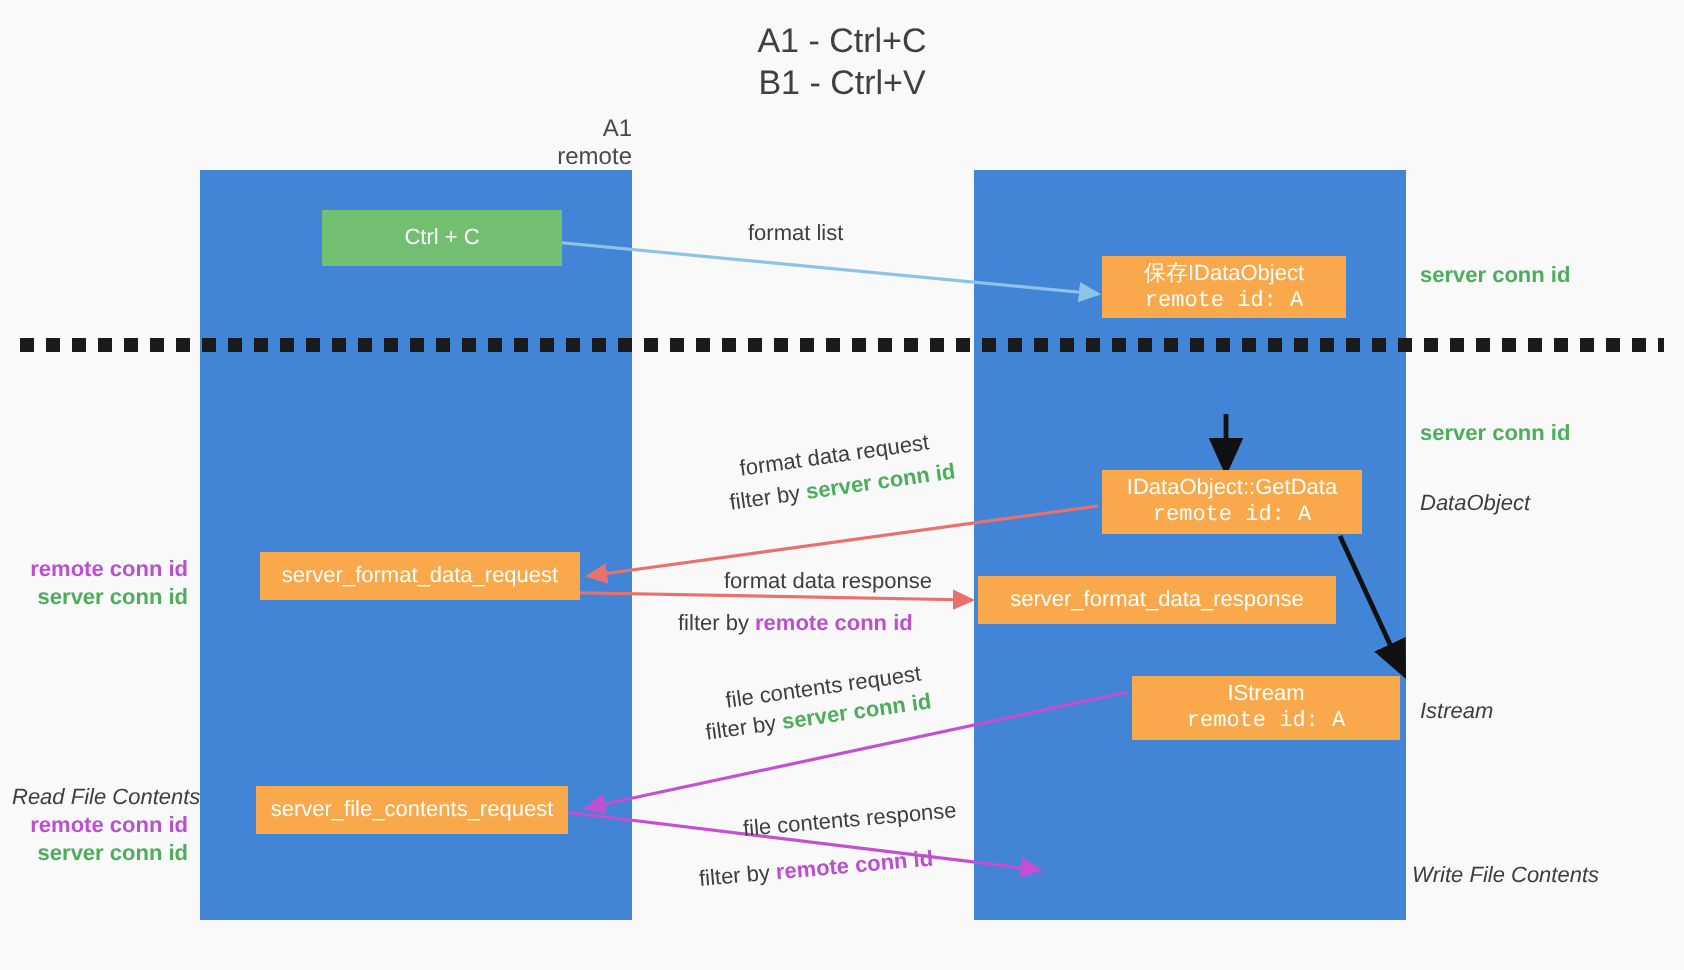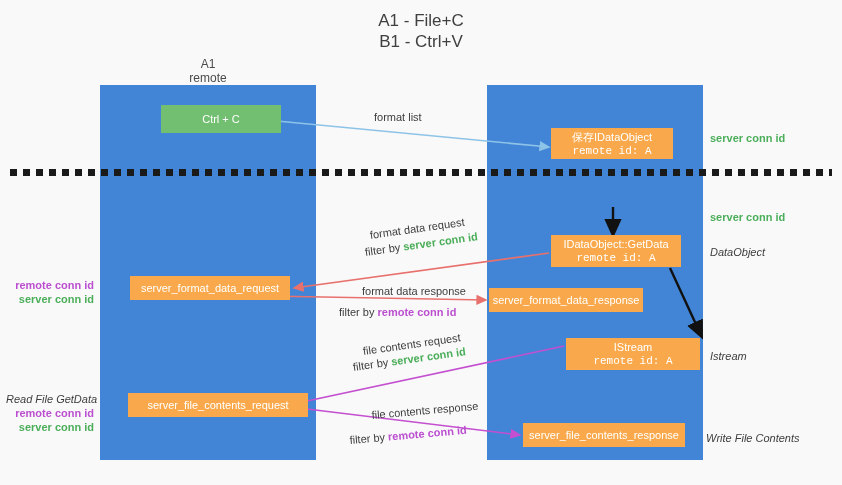"A1 - File+C" div { text: File+C -> Ctrl+C }
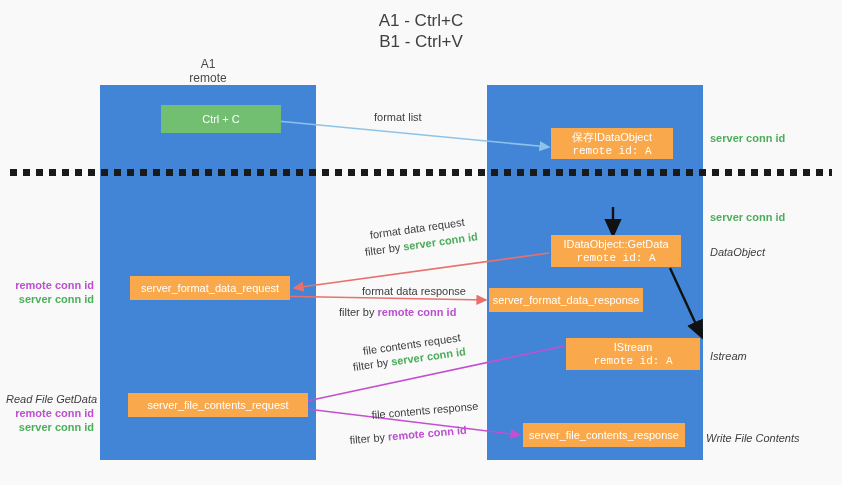"A1" .col-header { text-align: center -> right }
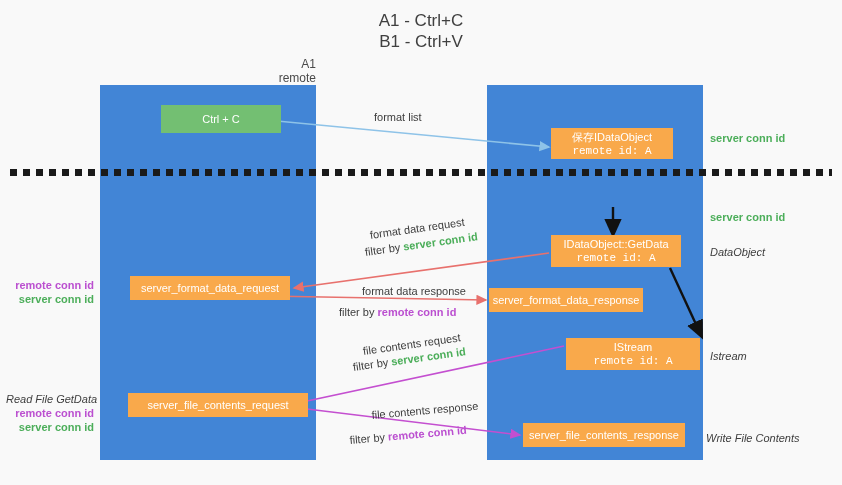"server_format_data_response" #node-fmt-resp { width: 154px -> 179px }
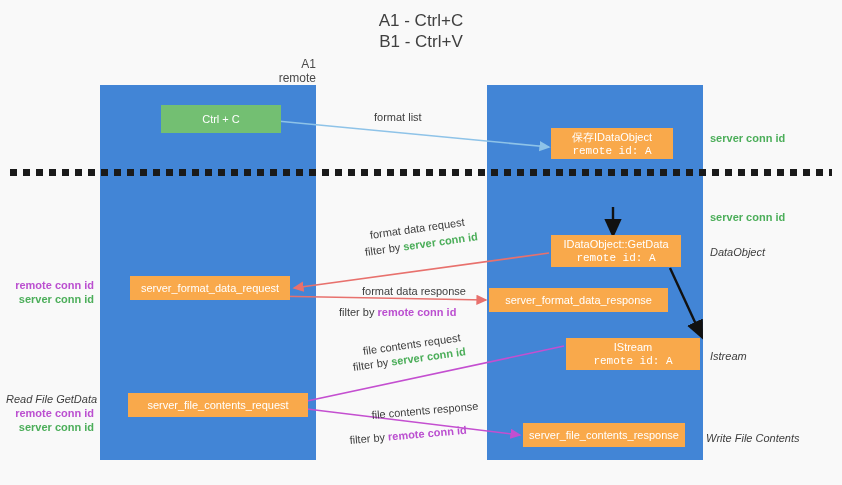"Read File GetData" div.plain { text: GetData -> Contents }
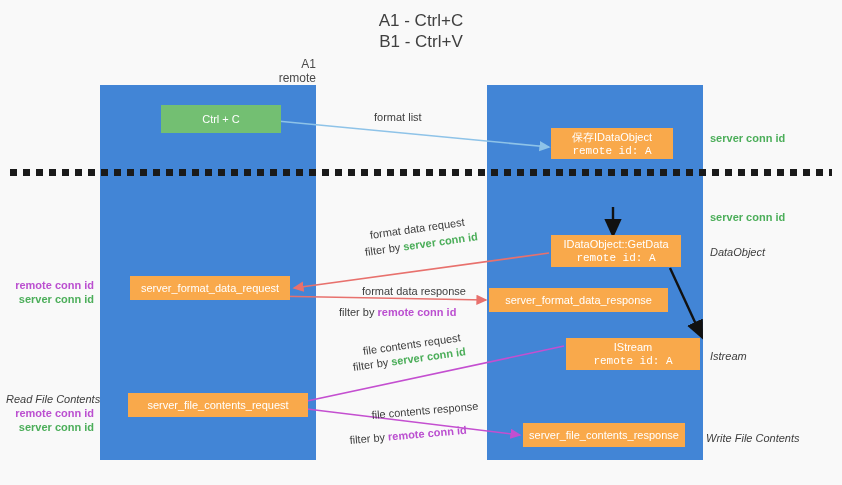"server_file_contents_request" #node-file-req { width: 180px -> 156px }
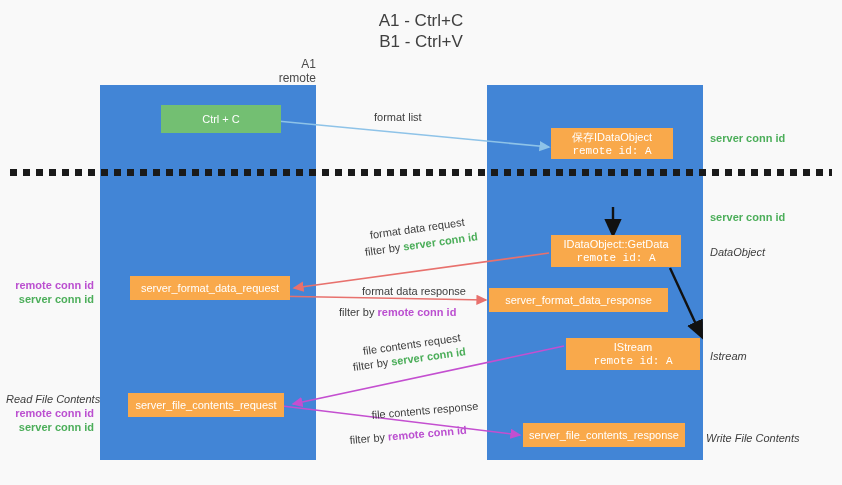"server_file_contents_response" div.abs { html: <div> <span>server_file_contents_response</span> </div> -> none }
